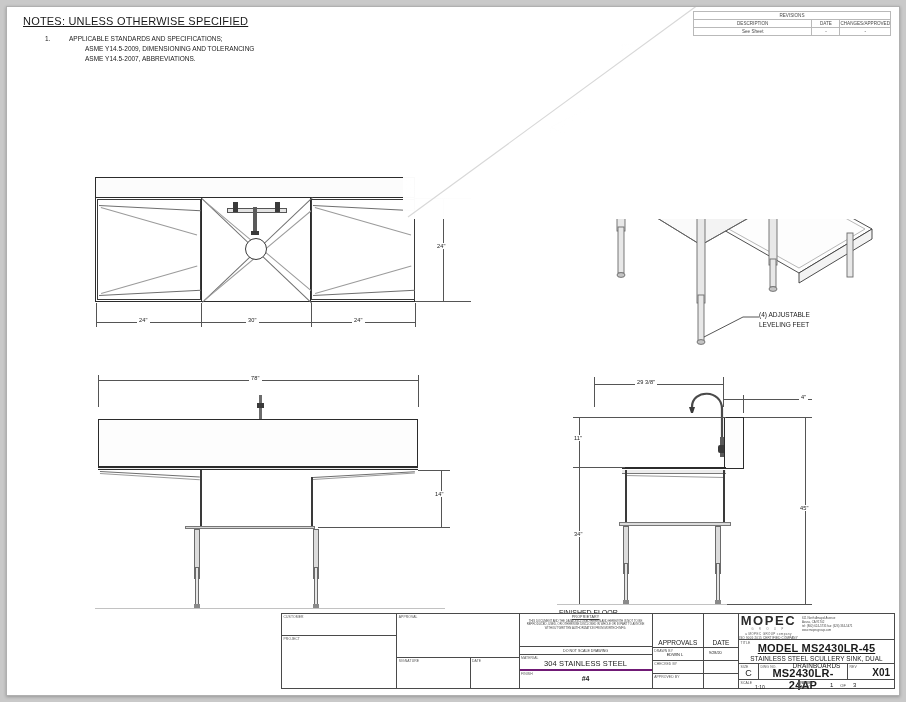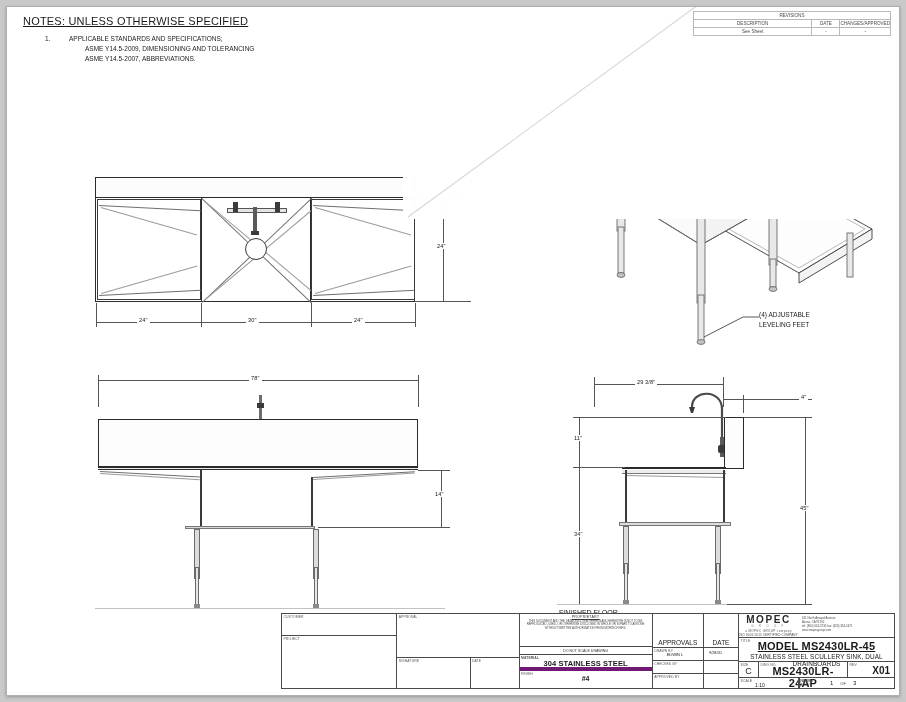"MOPEC" .brand { font-size: 10px -> 13px }
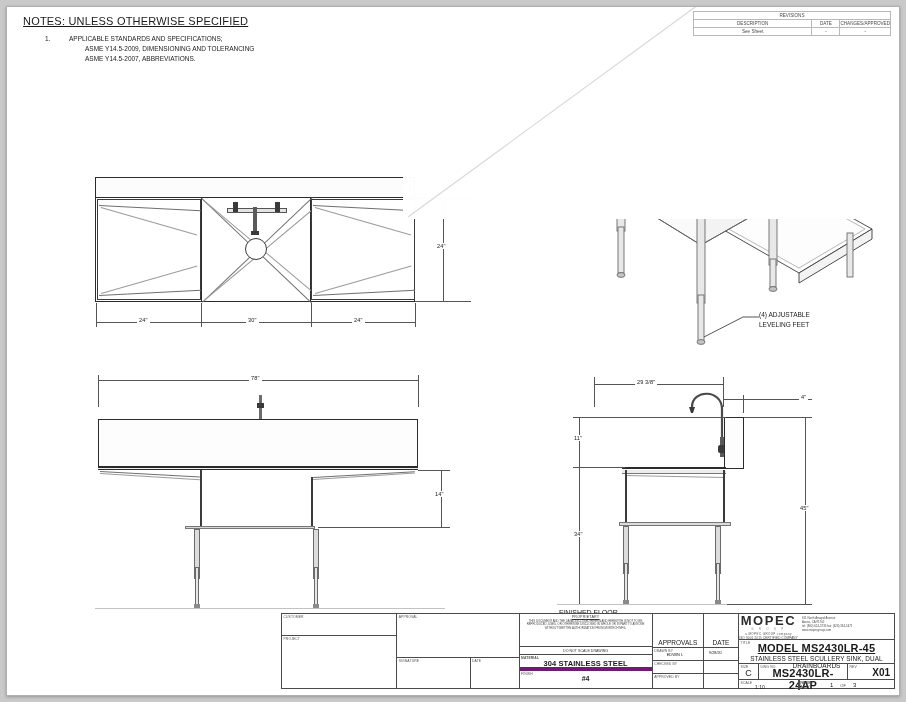"304 STAINLESS STEEL" #tb-mat { border-bottom: 4px solid #701a75 -> 2px solid #701a75; font-weight: bold -> none }
